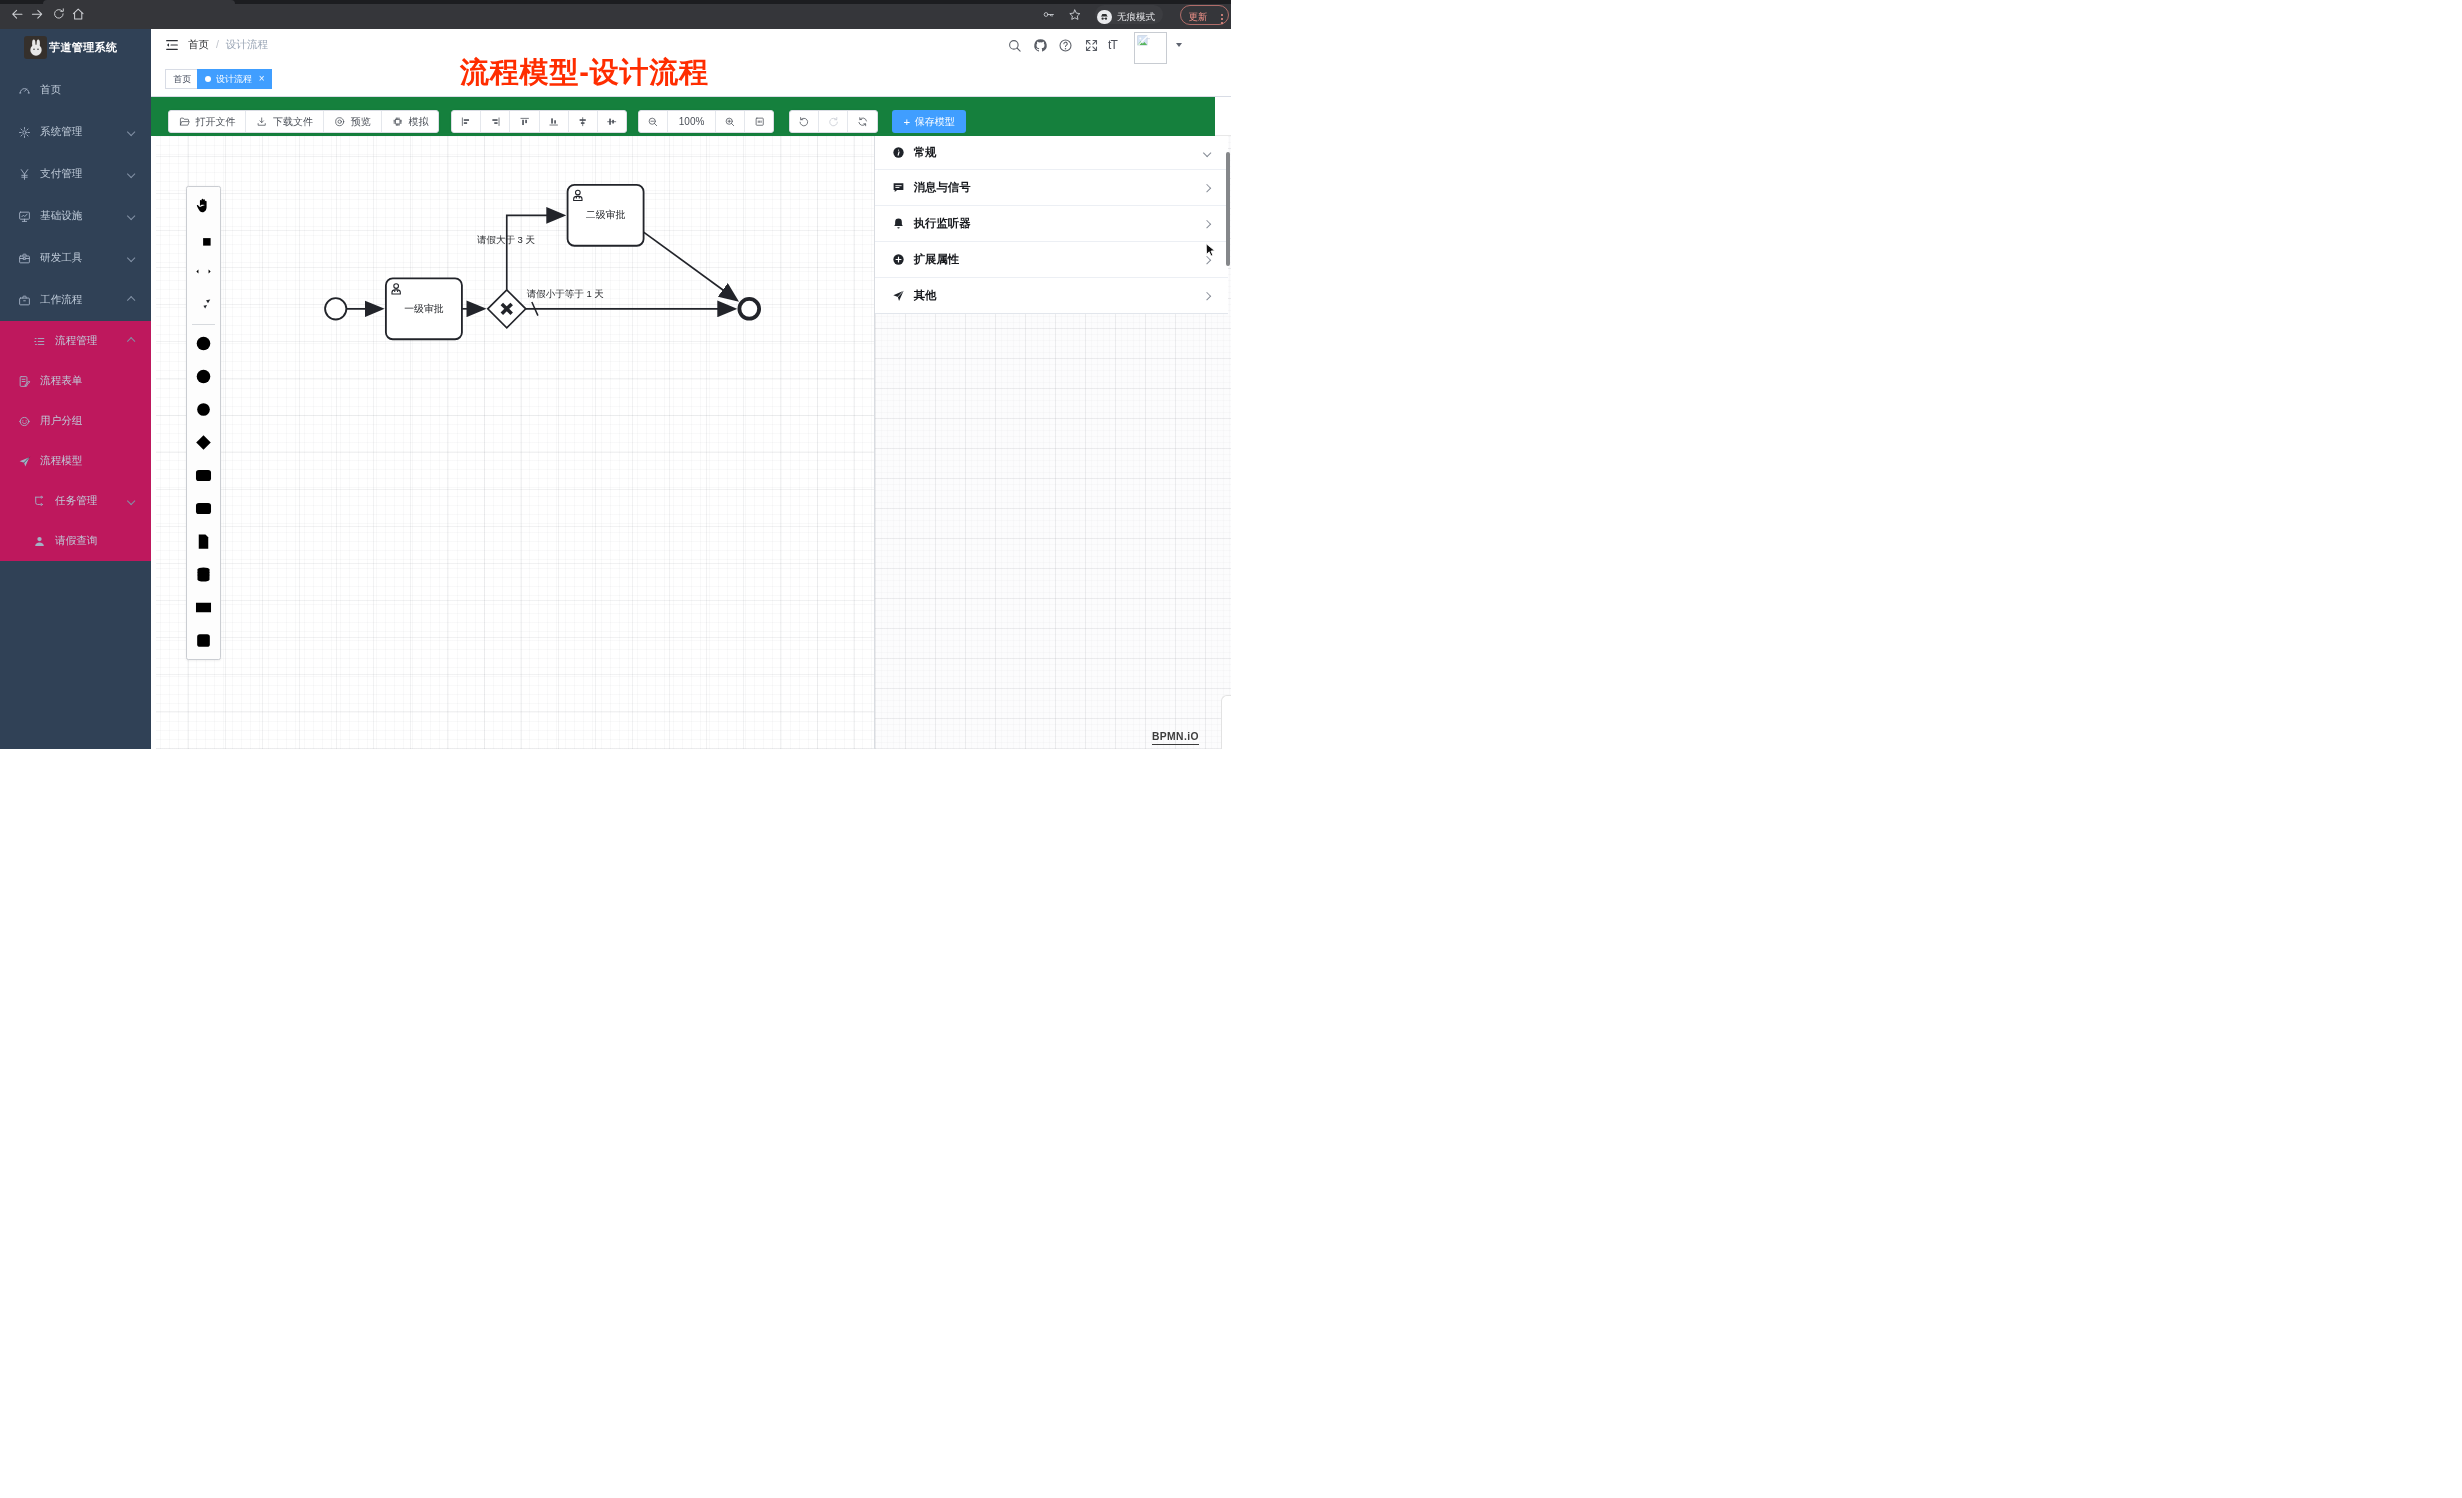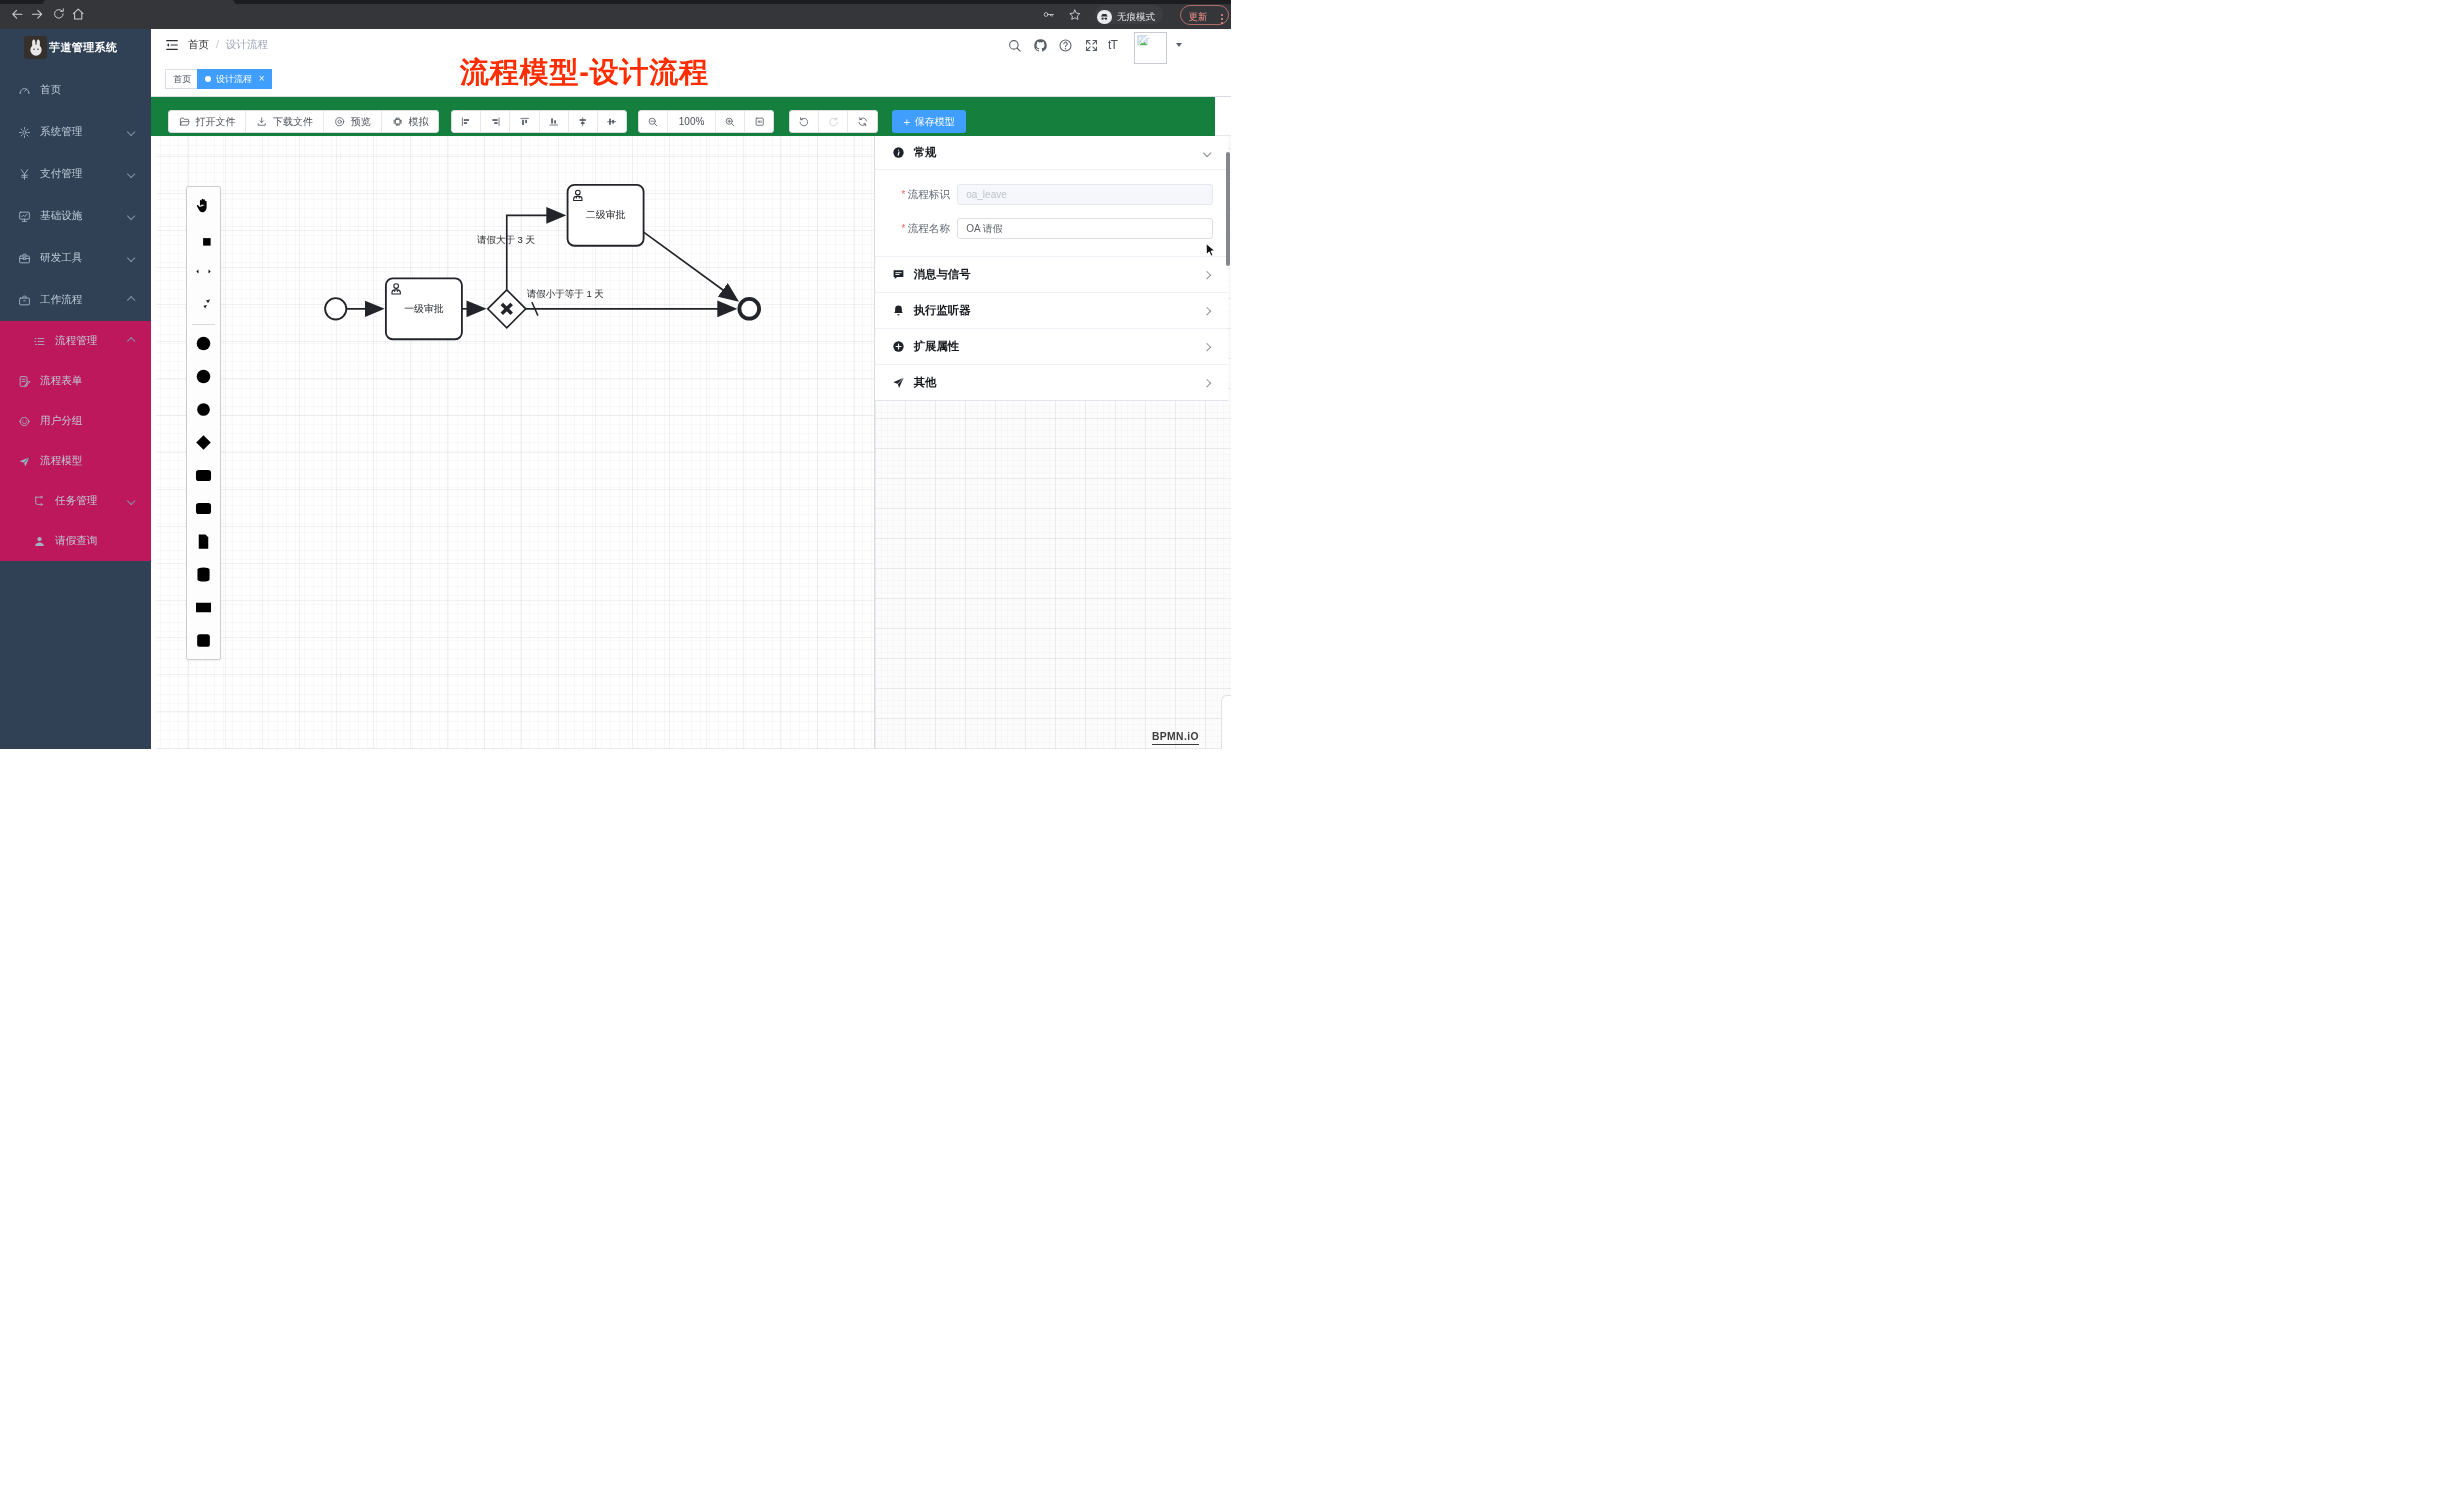"* 流程标识" div.p-fields { html: <div> <div> <span><span>*</span><span>流程标识</span></span> <input> </div> <div> <span><span>*</span><span>流程名称</span></span> <input> </div> </div> -> none }
